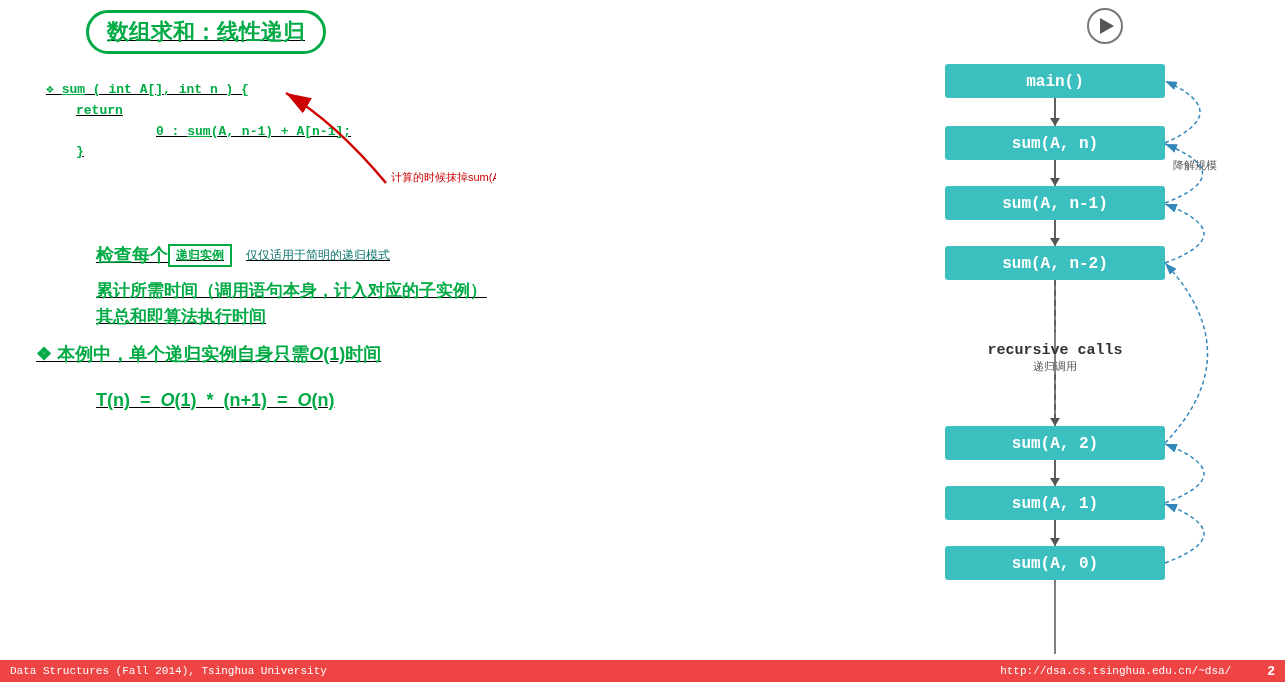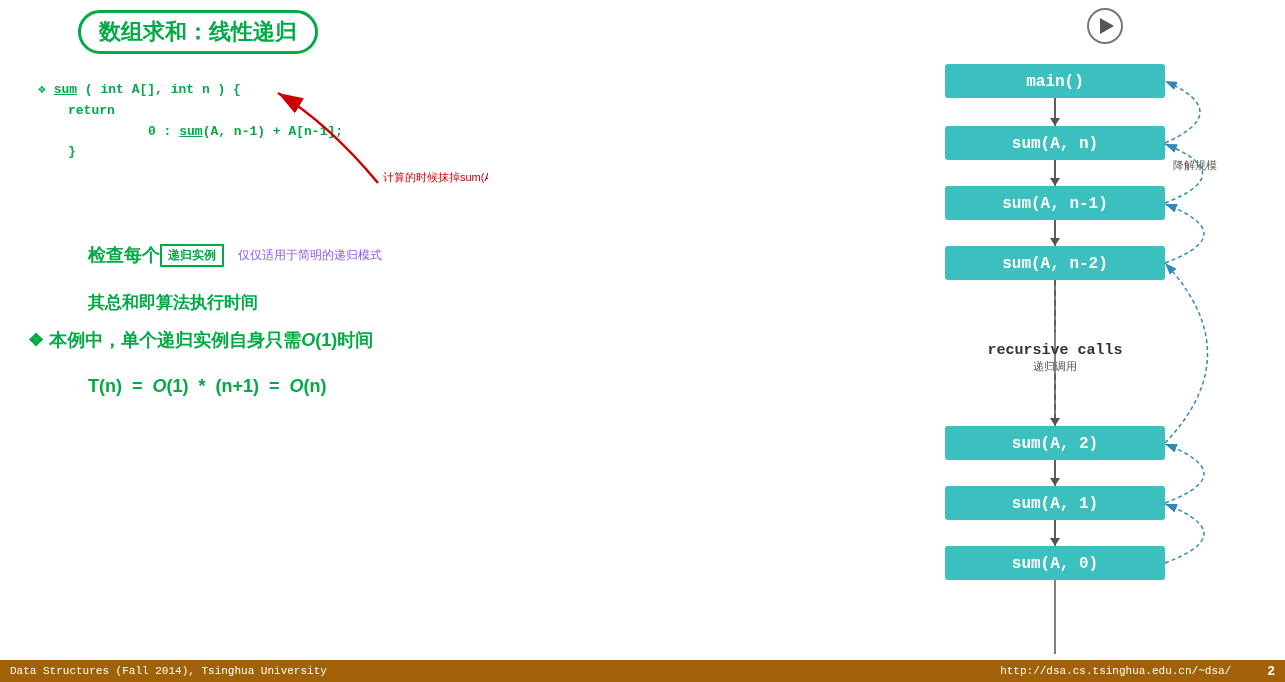"数组求和：线性递归" .left-panel { padding: 10px 28px -> 10px 36px; text-decoration: none -> underline }
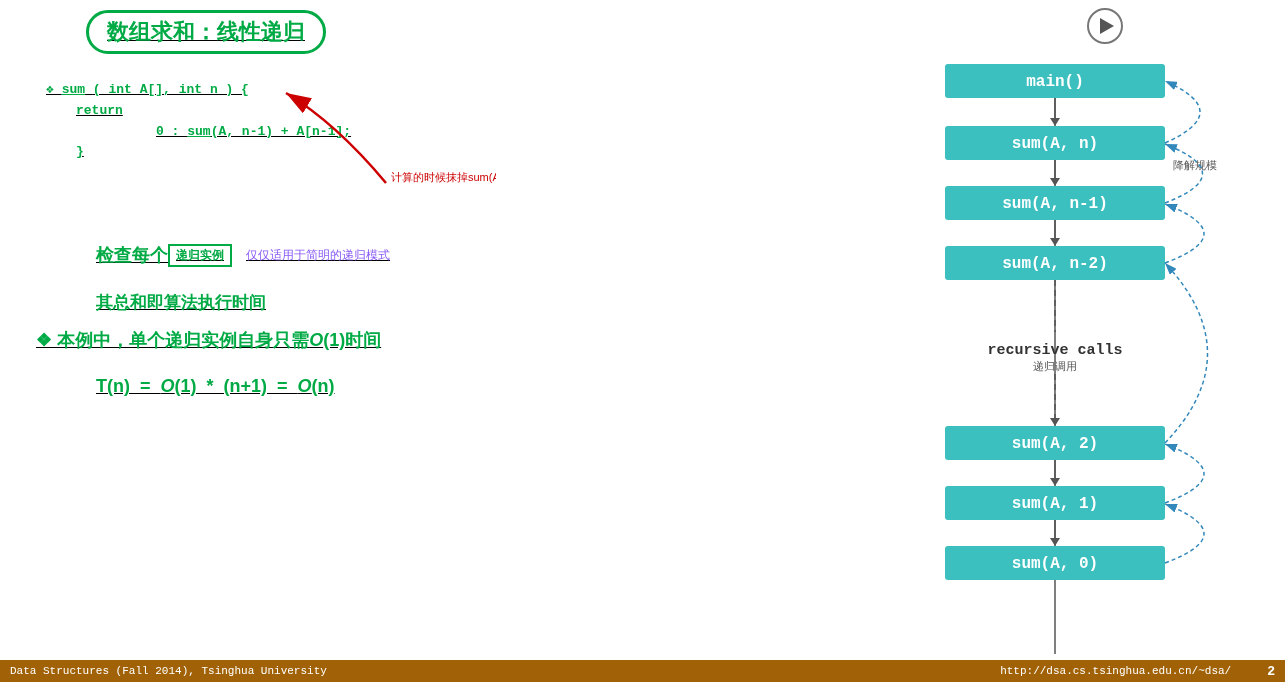"检查每个" .recursion-line { margin: 24px 0 -> 12px 0 }
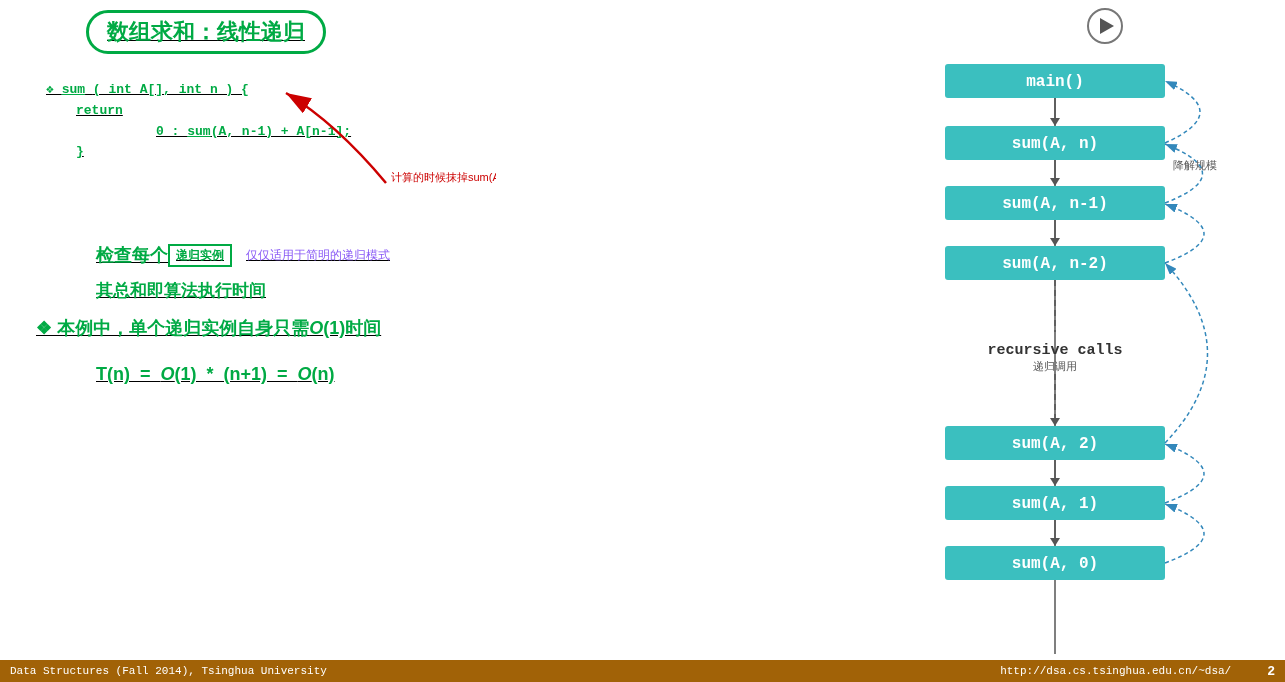"仅仅适用于简明的递归模式" .small-note { color: #8b5cf6 -> #0f766e }
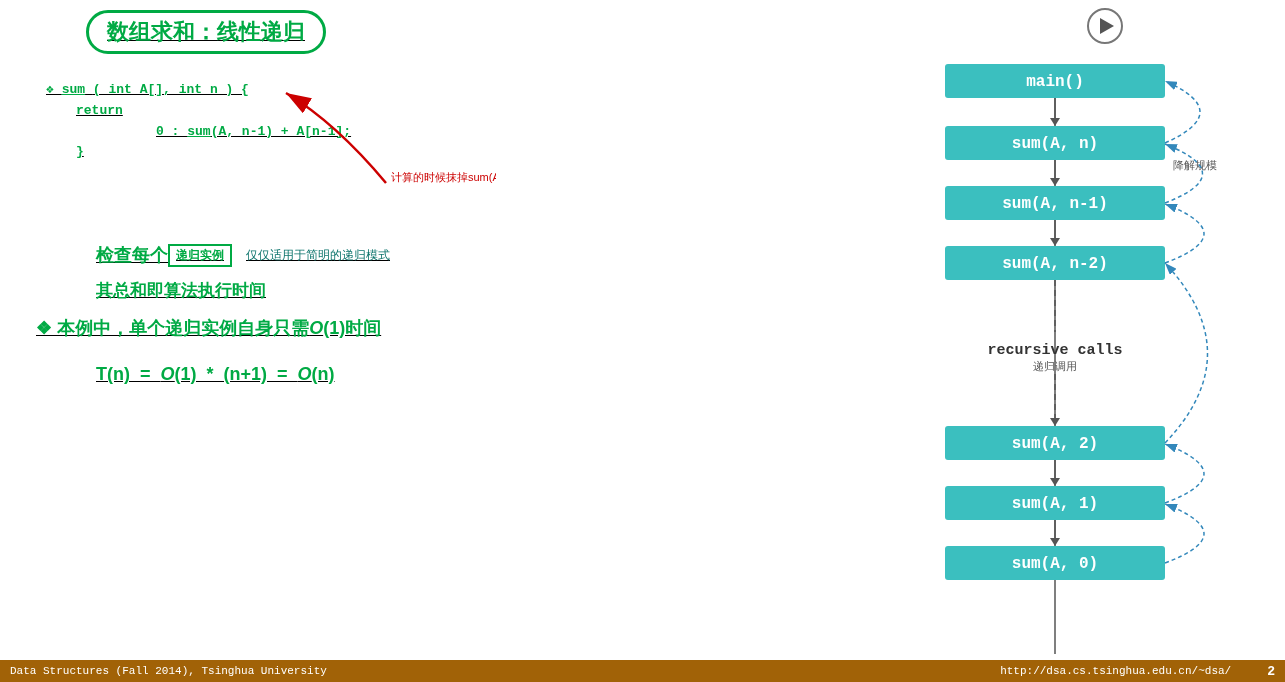"累计所需时间（调用语句本身，计入对应的子实例）" div.section-content { html: none -> <div> 累计所需时间（调用语句本身，计入对应的子实例） </div> }
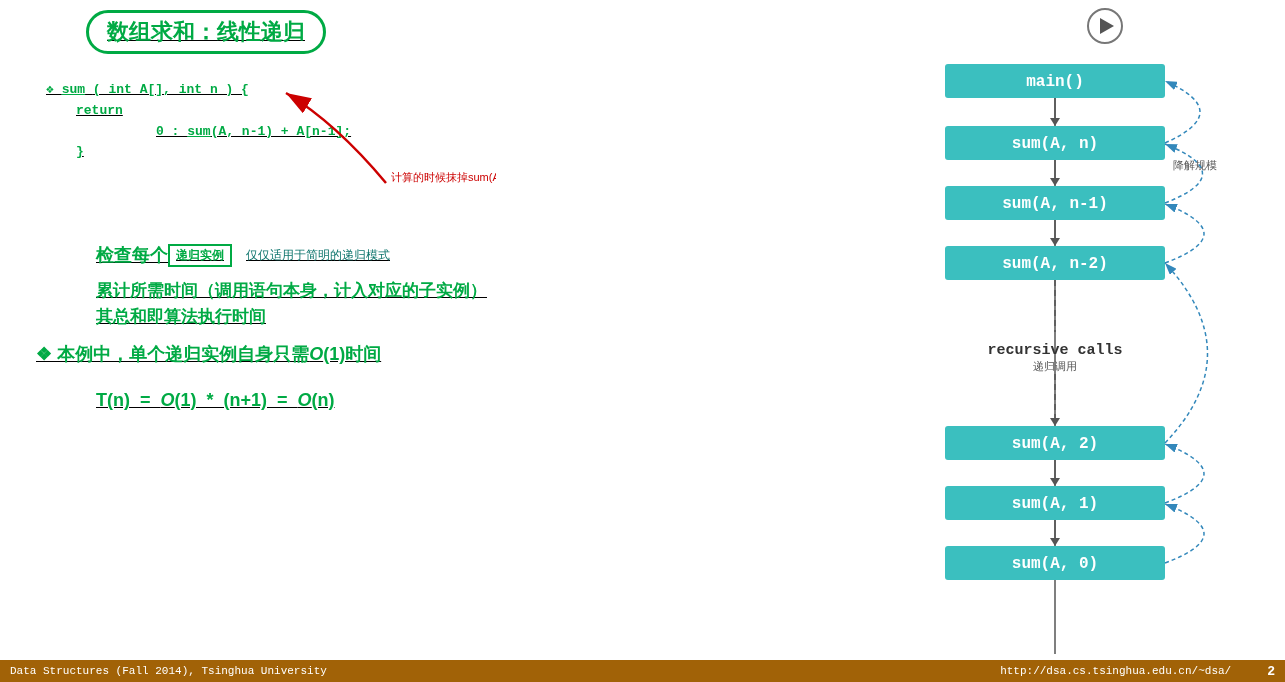"Data Structures (Fall 2014), Tsinghua" .bottom-bar { background: #a16207 -> #ef4444 }
